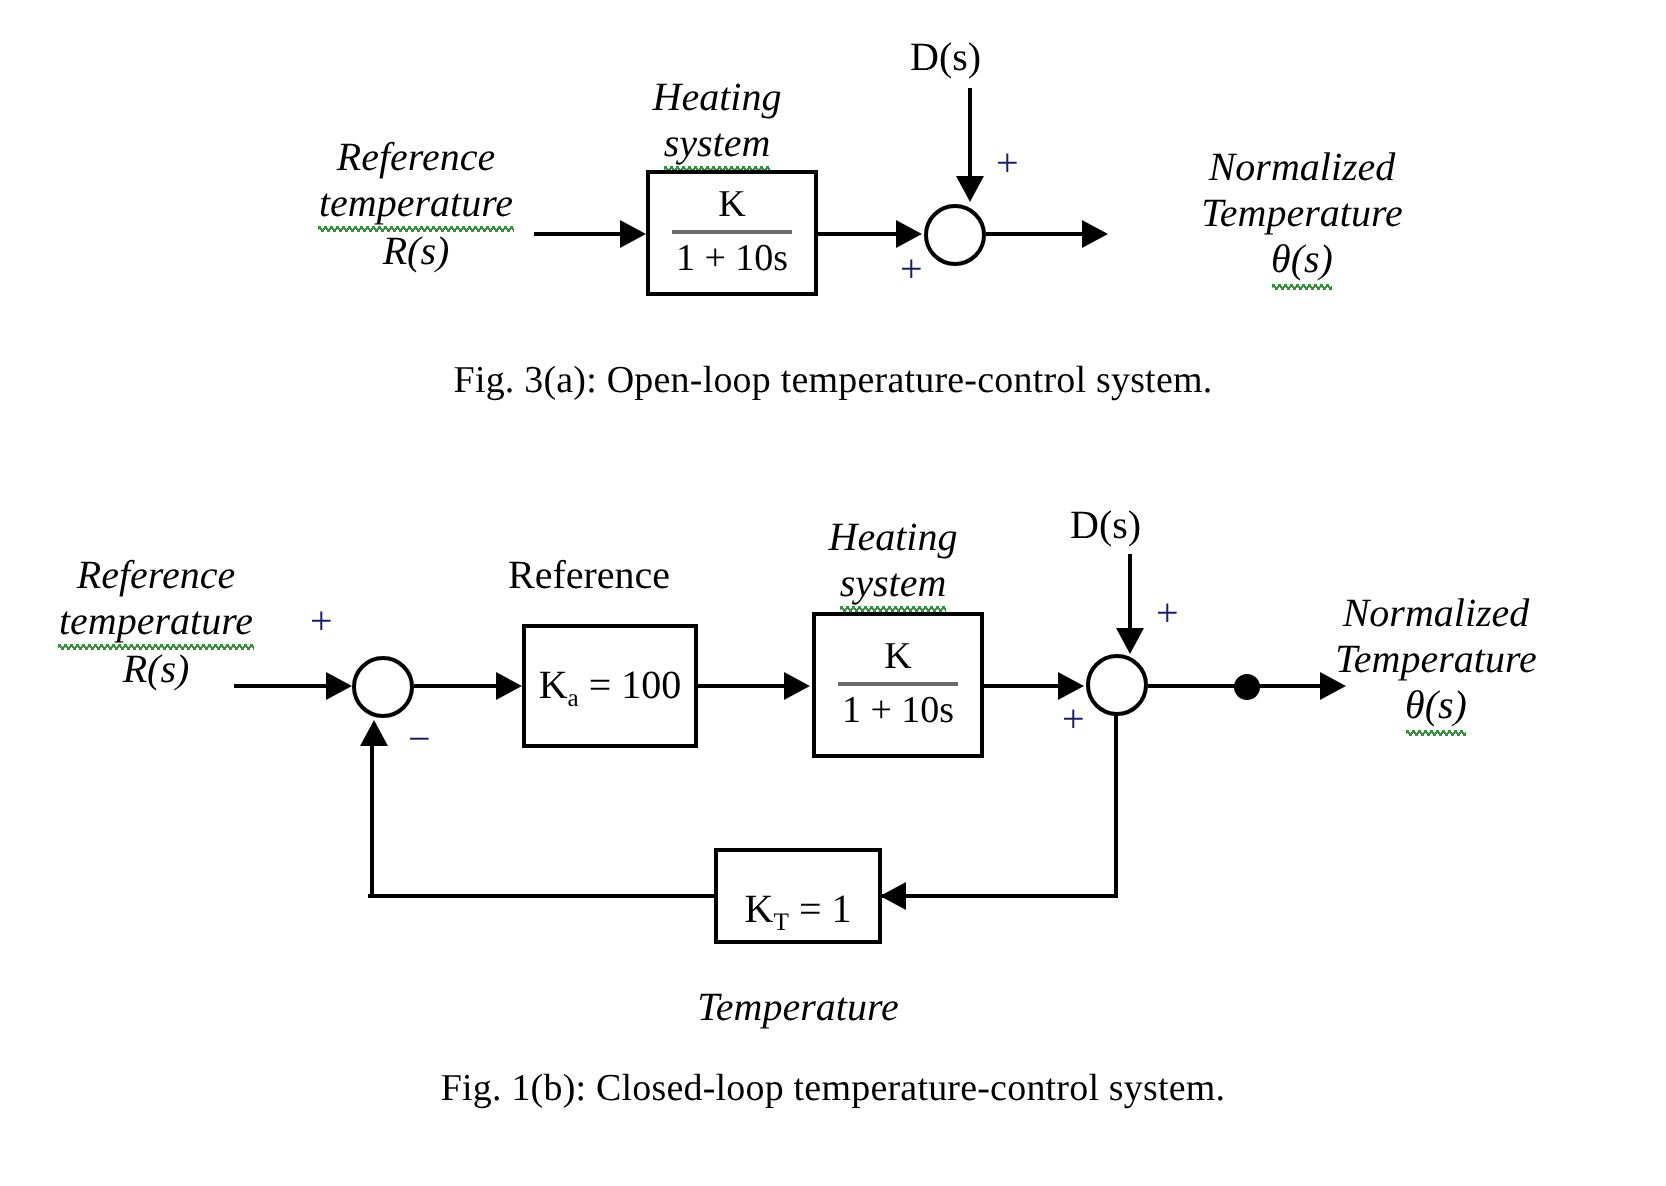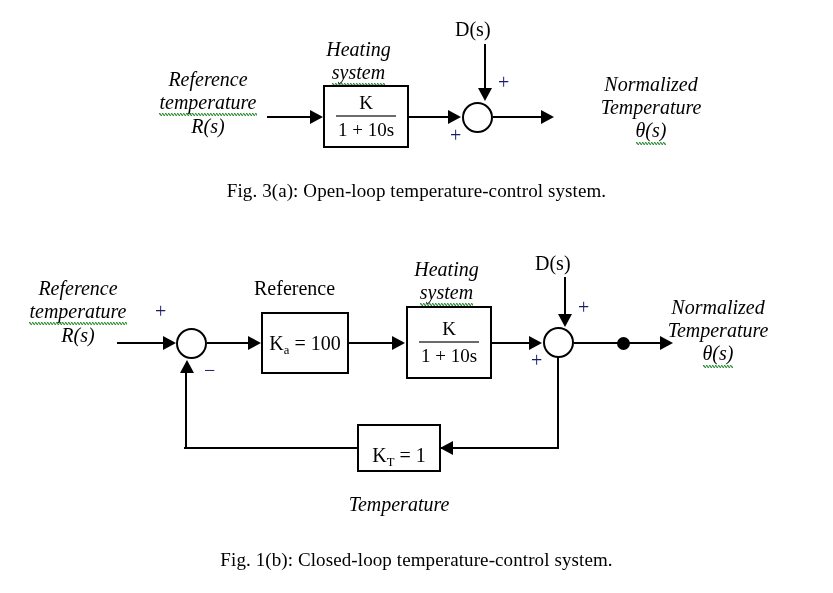"Fig. 1(b): Closed-loop" div.caption { top: 549px -> 534px }
